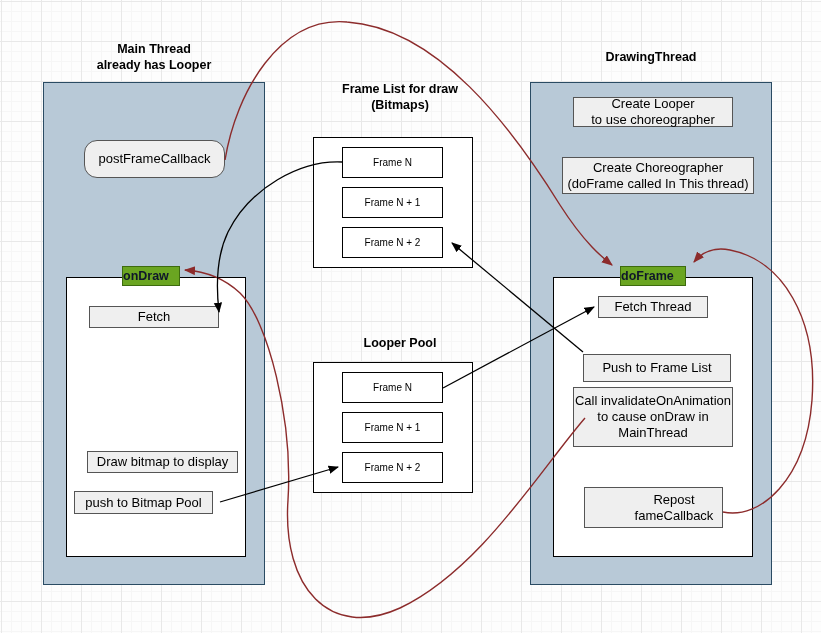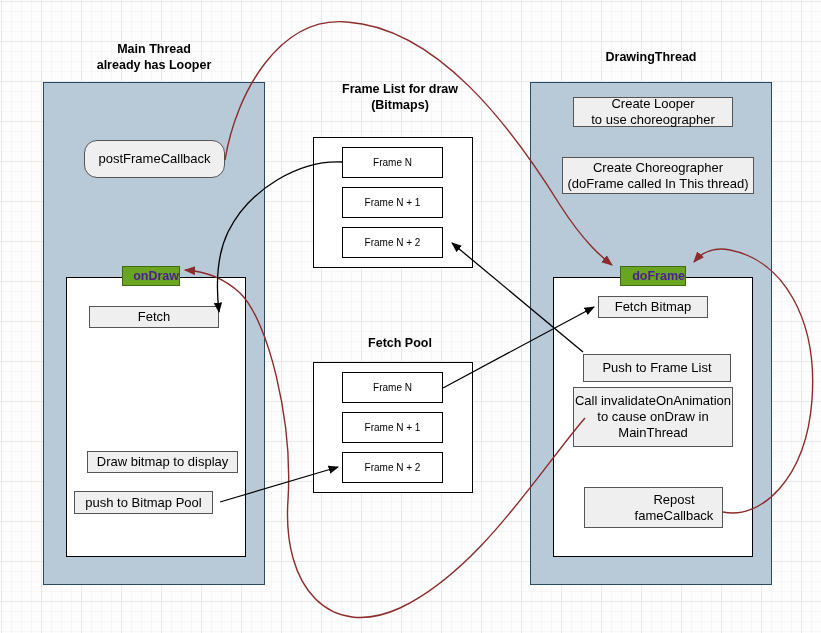"onDraw" .badge { color: #4c1d95 -> #0f172a; text-align: right -> left }
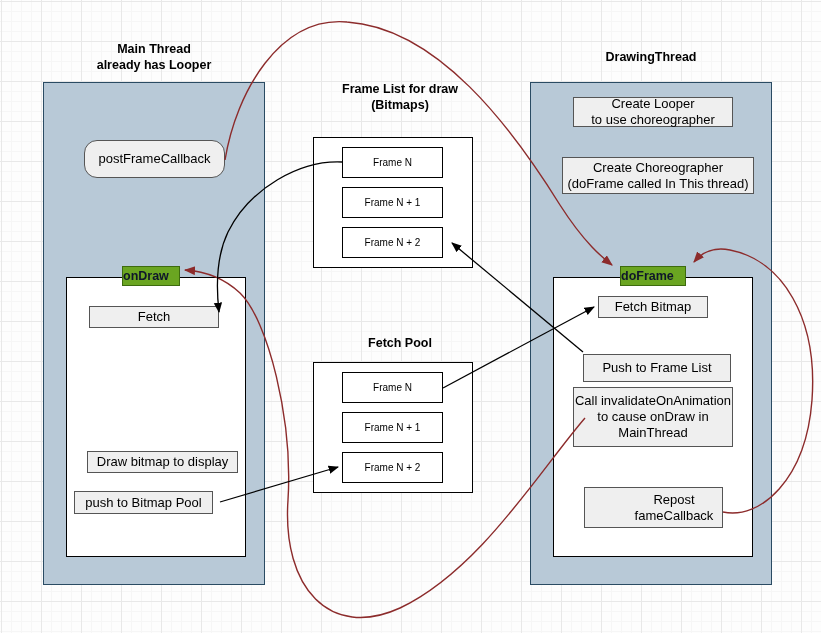"Fetch Bitmap" div.step { text: Bitmap -> Thread }
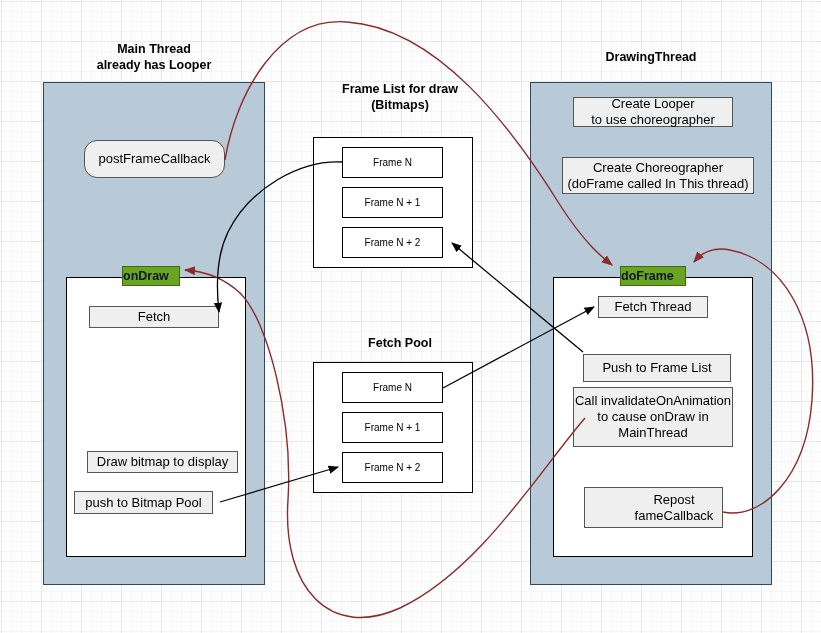"Fetch Pool" div.list-title { text: Fetch -> Looper }
